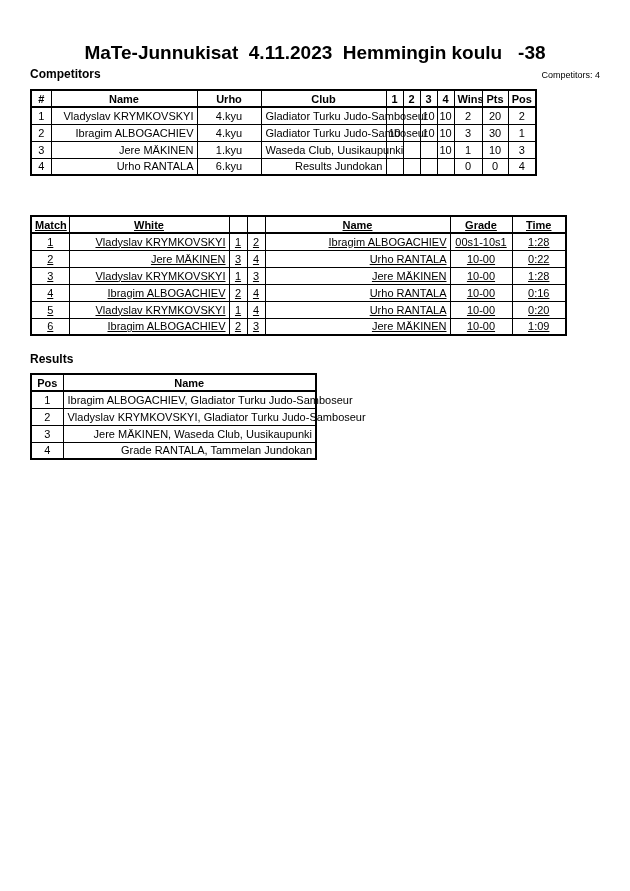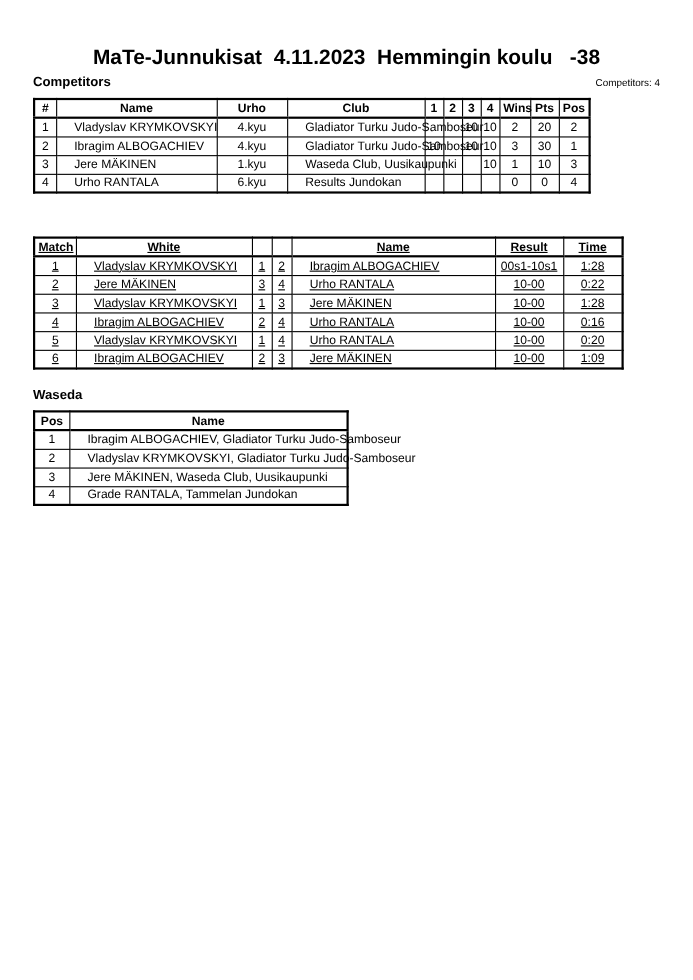"Vladyslav KRYMKOVSKYI" td.l { padding-left: 16px -> 4px; text-align: left -> right }
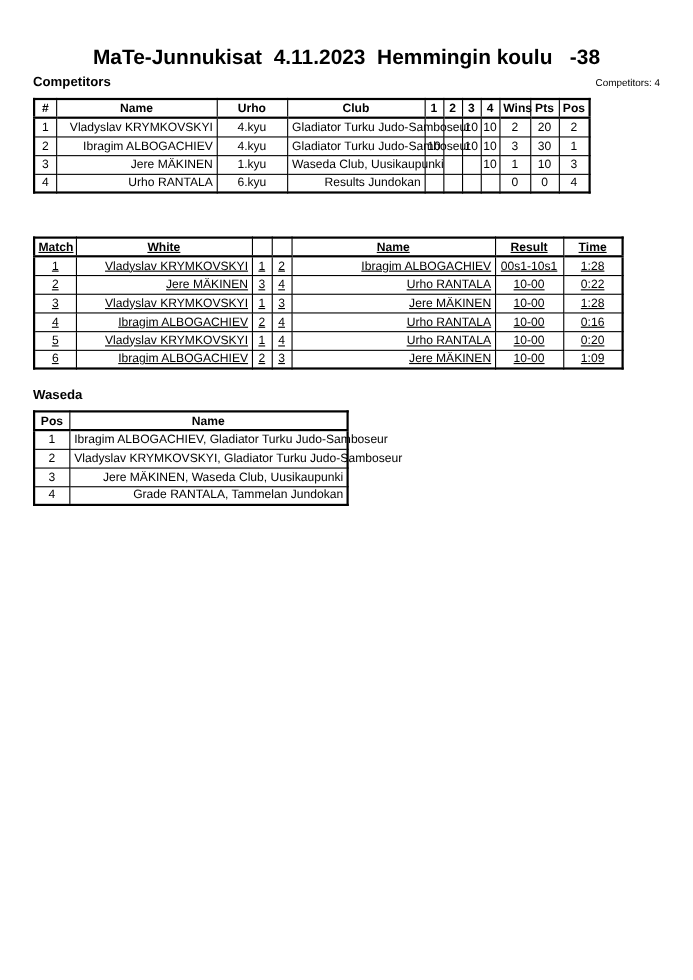"Result" th { text: Result -> Grade }
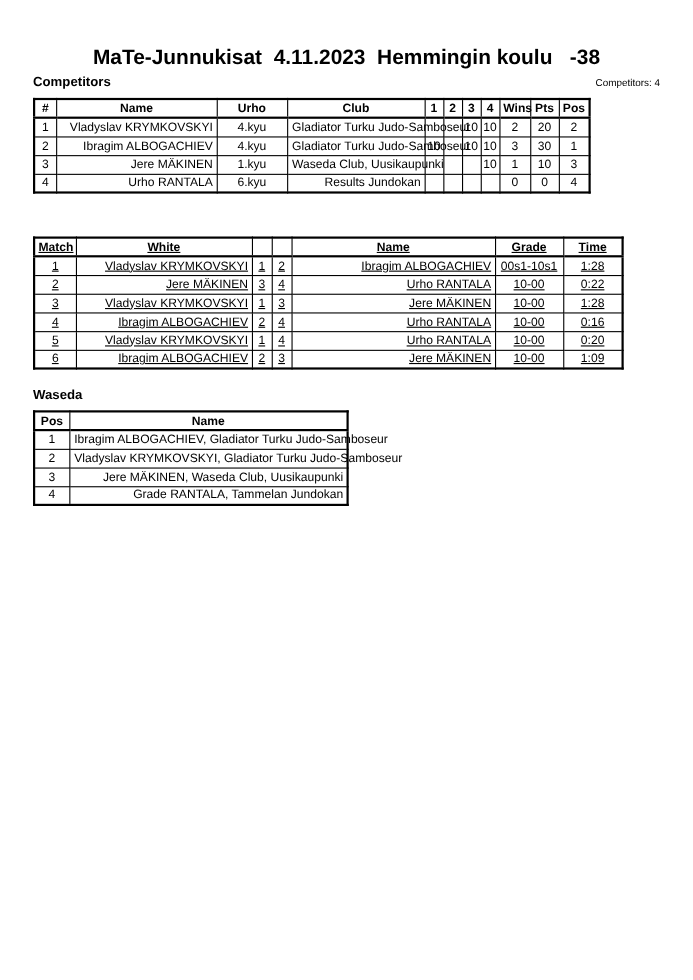"Waseda" div.section-label { text: Waseda -> Results }
